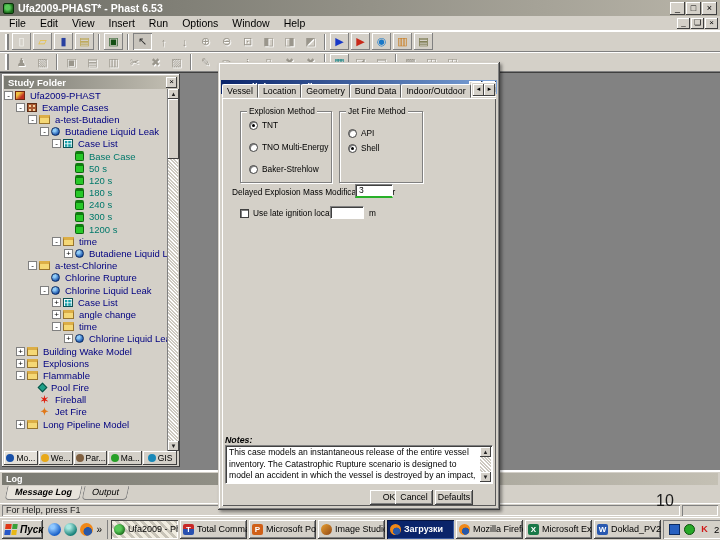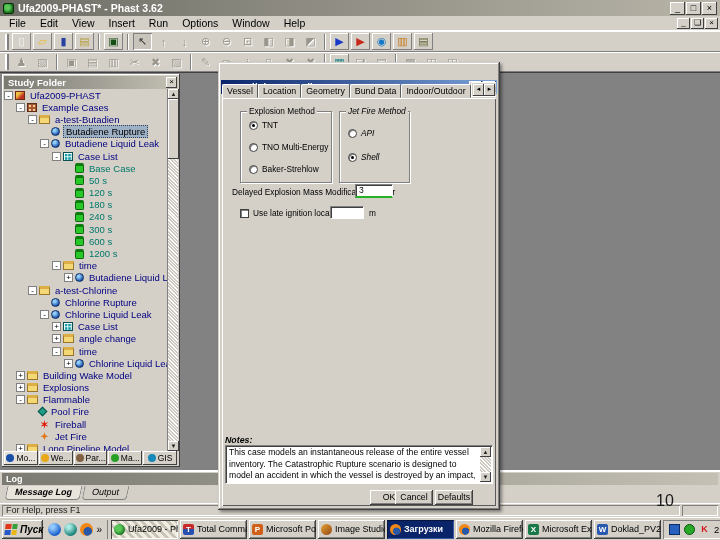"Ufa2009-PHAST* - Phast 3.62" span.t-text { text: 3.62 -> 6.53 }
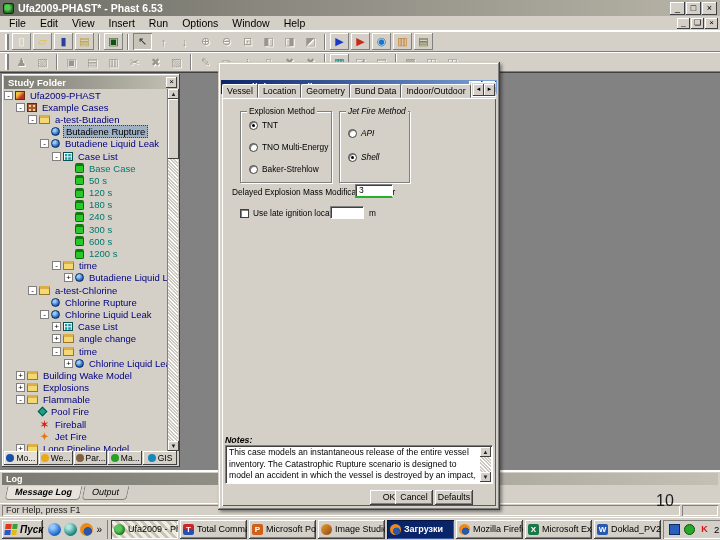"Jet Fire Method" div.groupbox { font-style: italic -> none; width: 71px -> 84px }
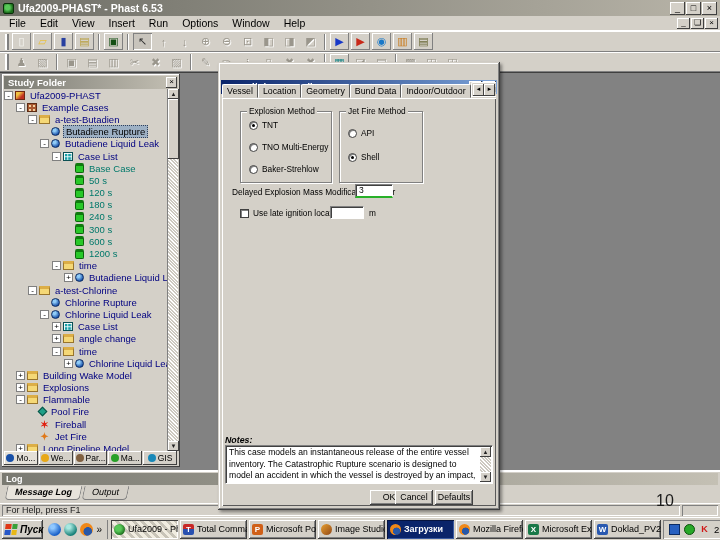"Butadiene Rupture" div.tree-row { html: <div> <span></span> <span></span> <span></span> <span></span> <span></span> <span>Butadiene Rupture</span> </div> -> none }
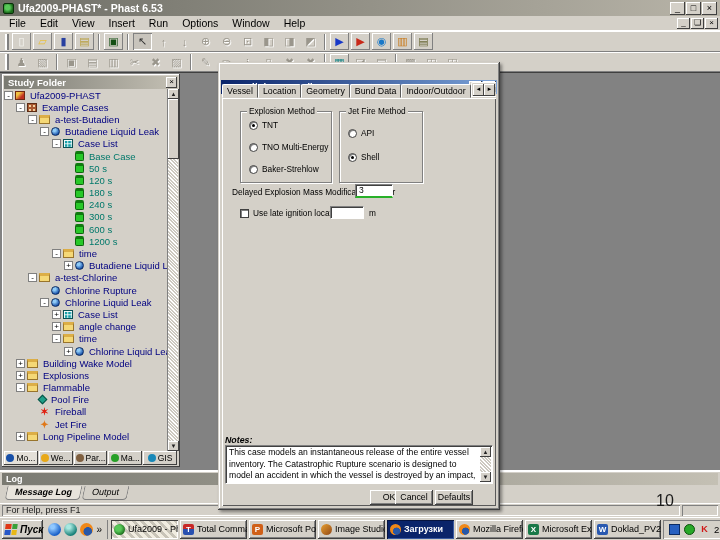"Shell" div.radio-row { top: 40px -> 31px }
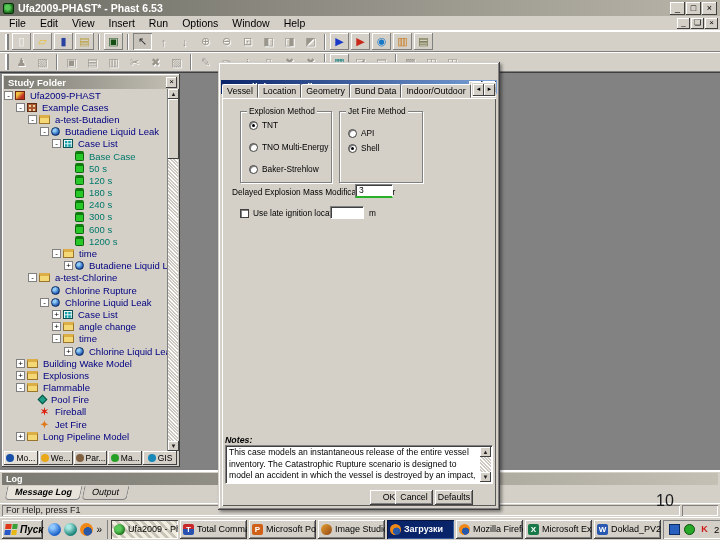"600 s" div.tree-row { html: <div> <span></span> <span></span> <span></span> <span></span> <span></span> <span></span> <span></span> <span>600 s</span> </div> -> none }
